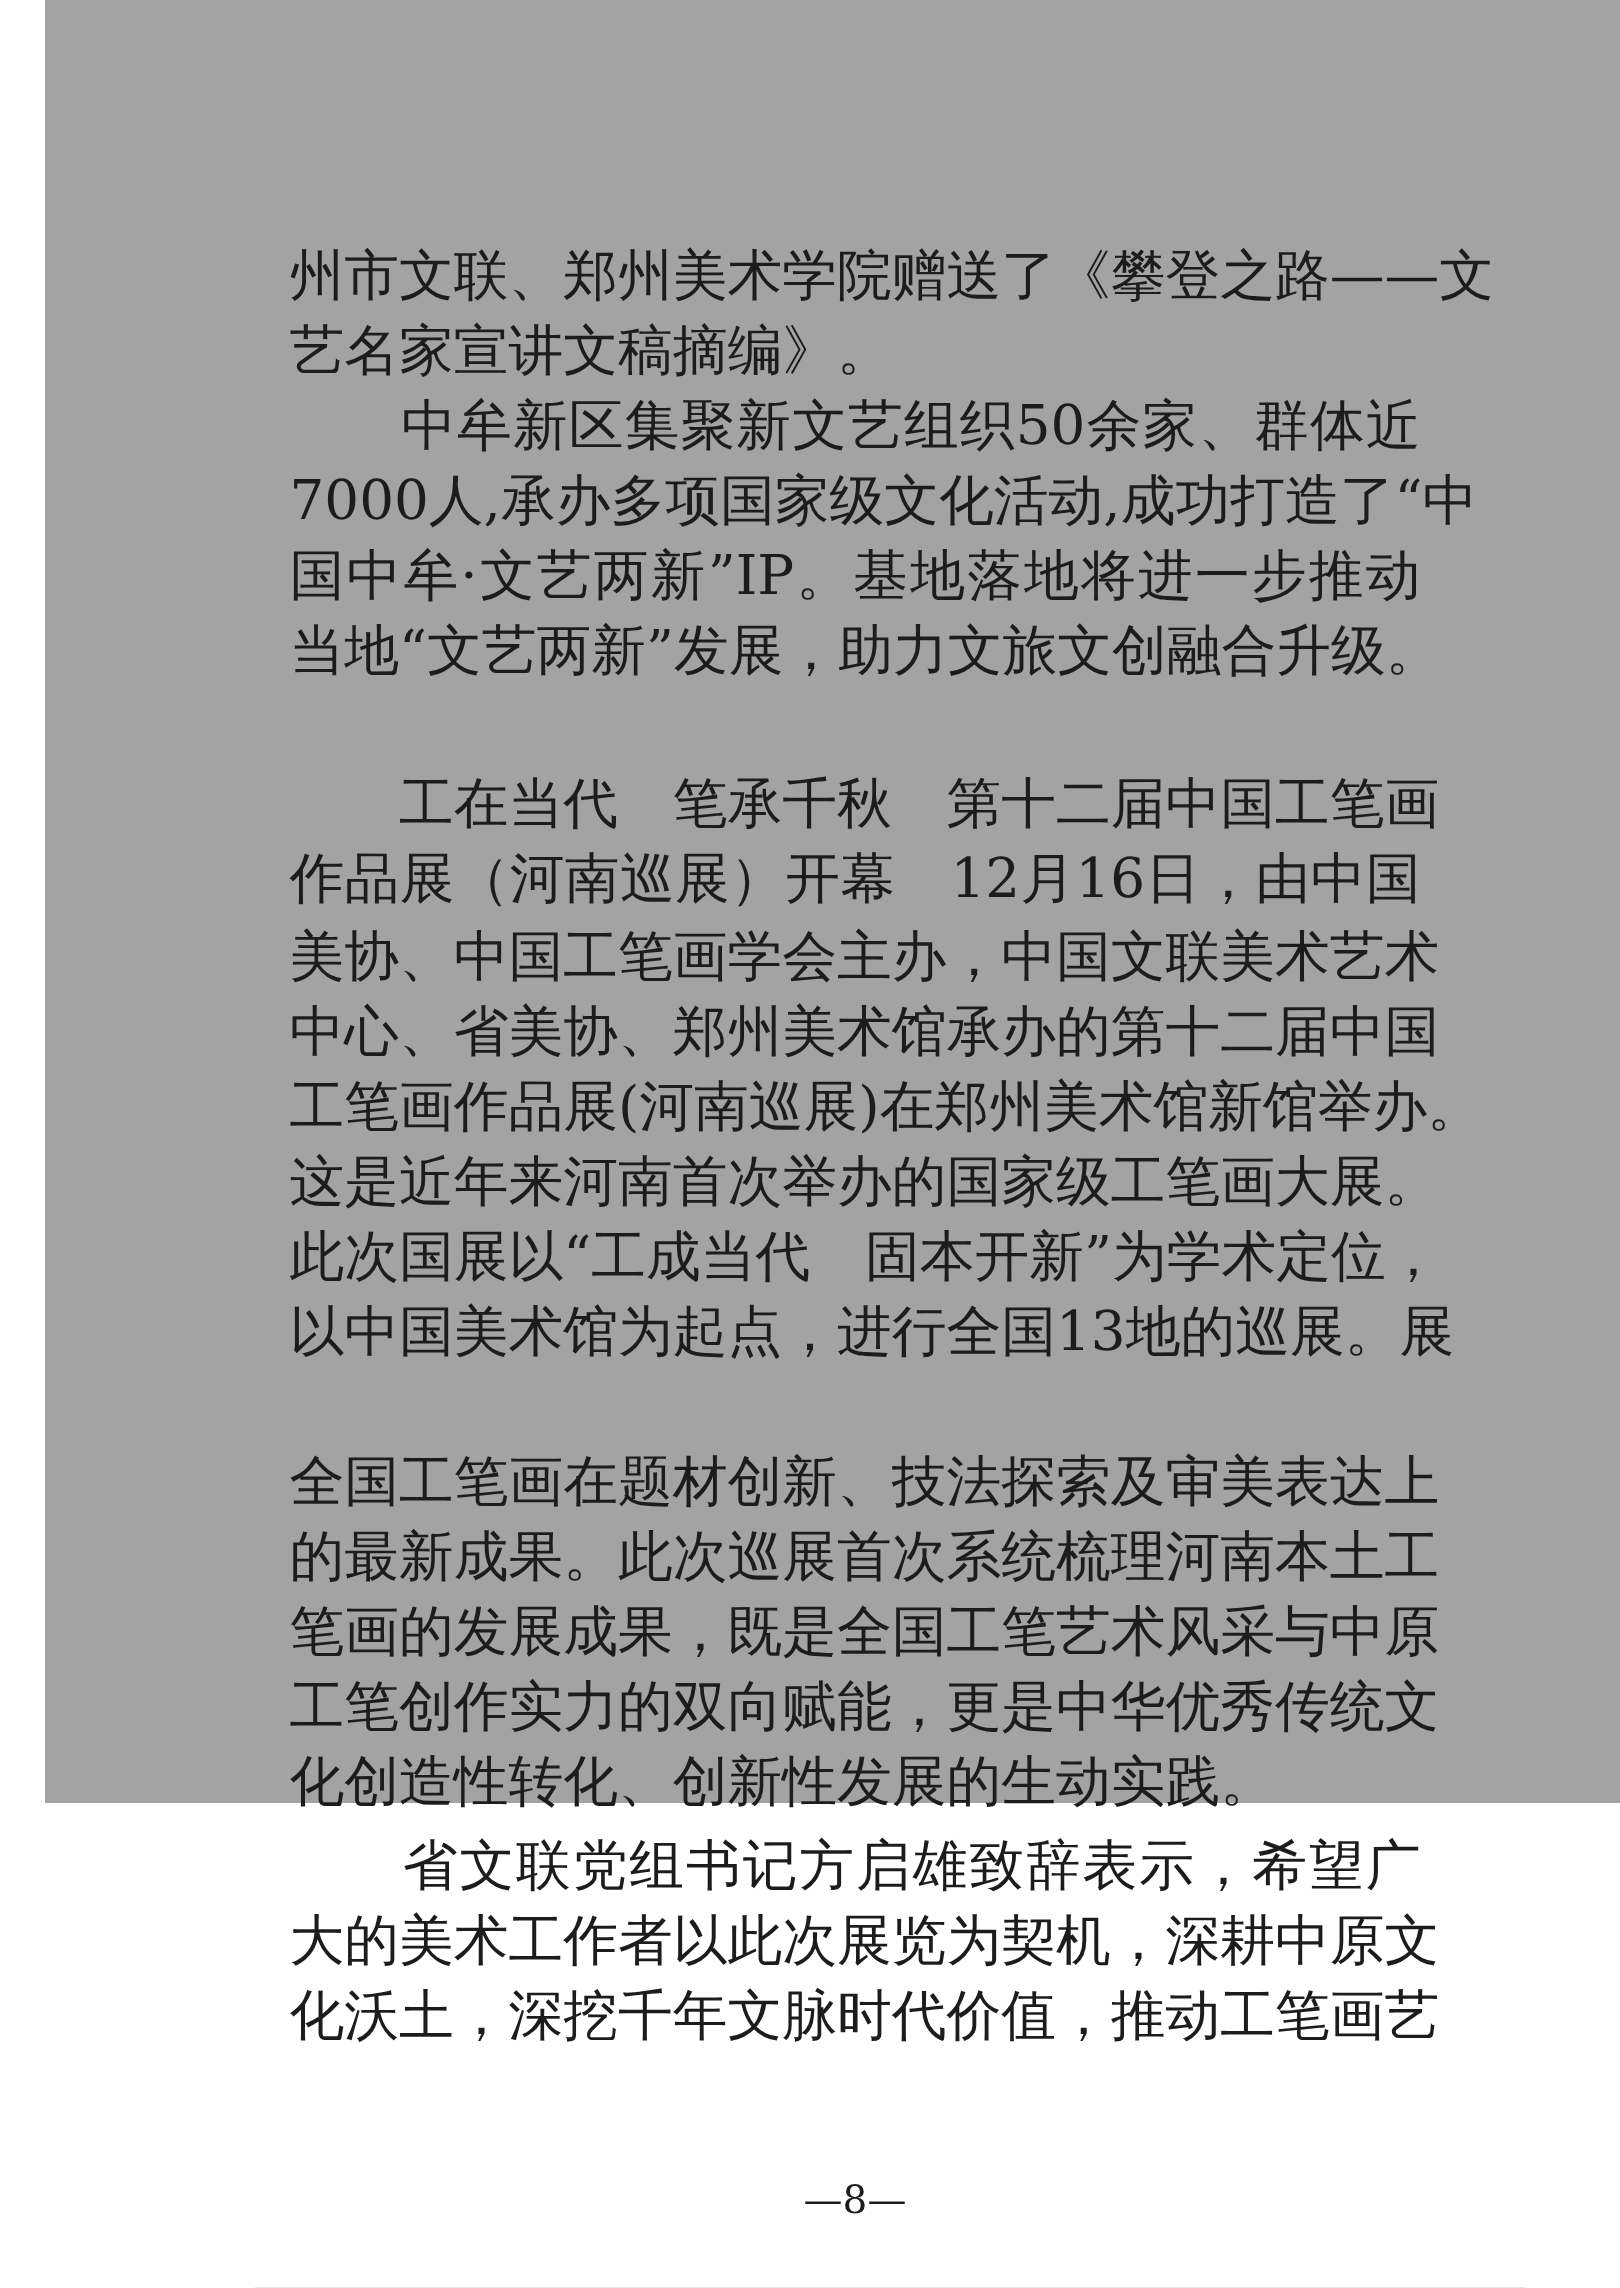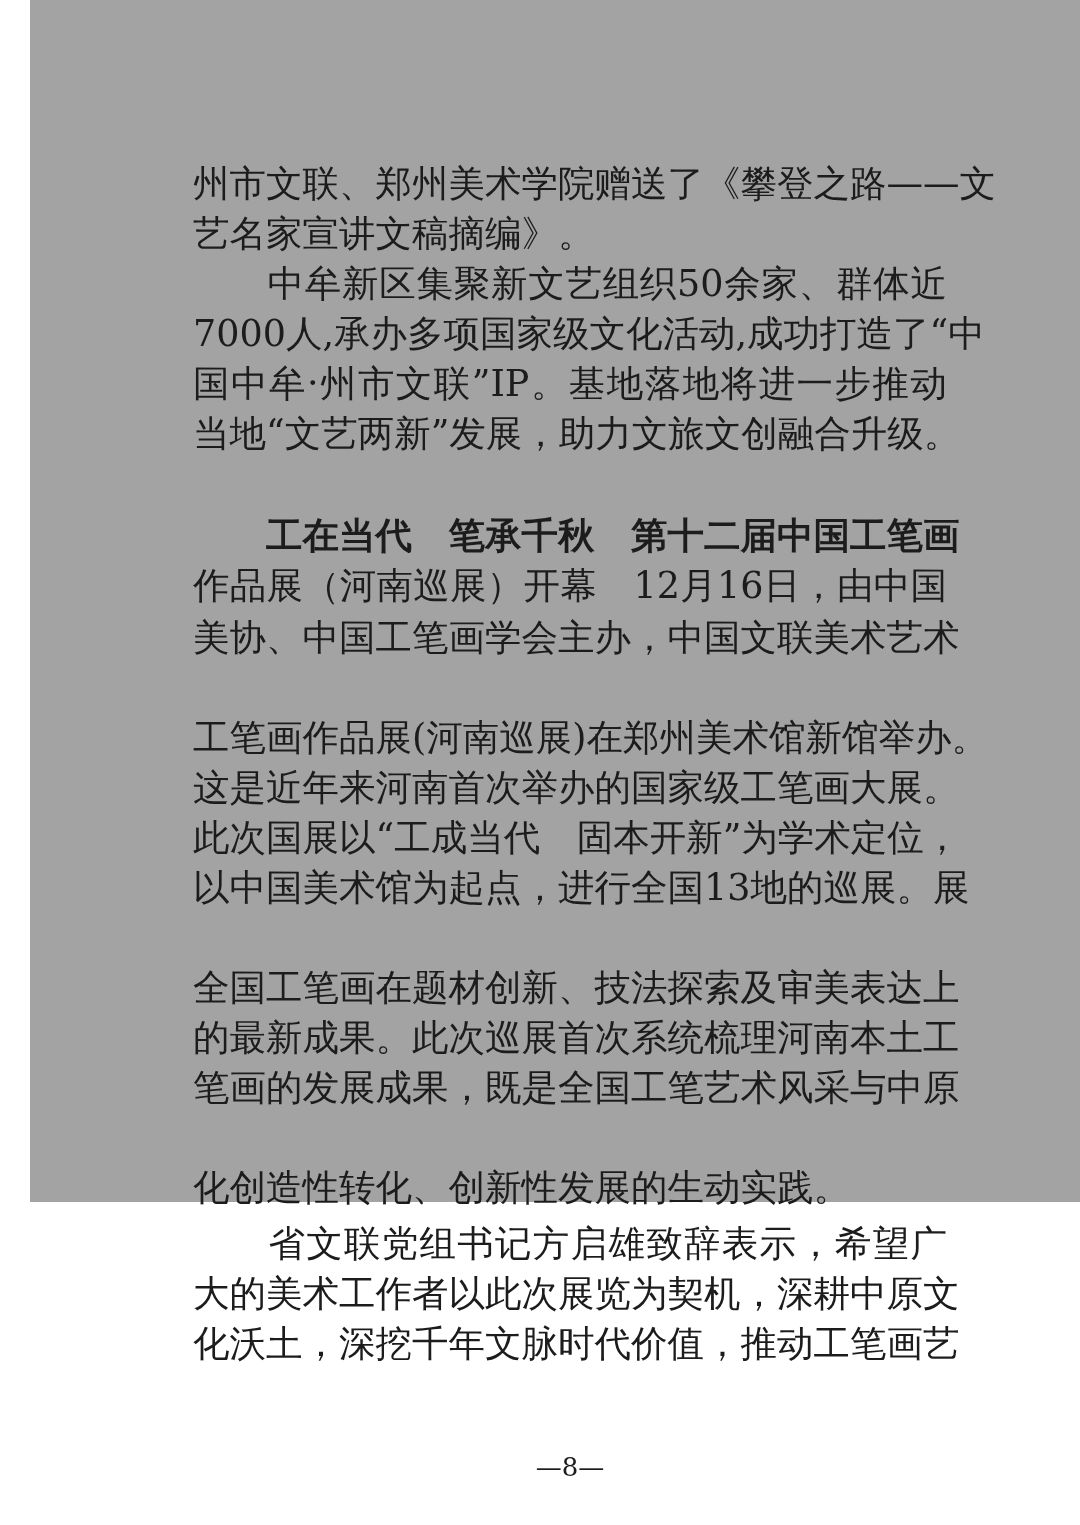"国中牟·州市文联”IP。基地落地将进一步推动" div.line { text: 州市文联 -> 文艺两新 }
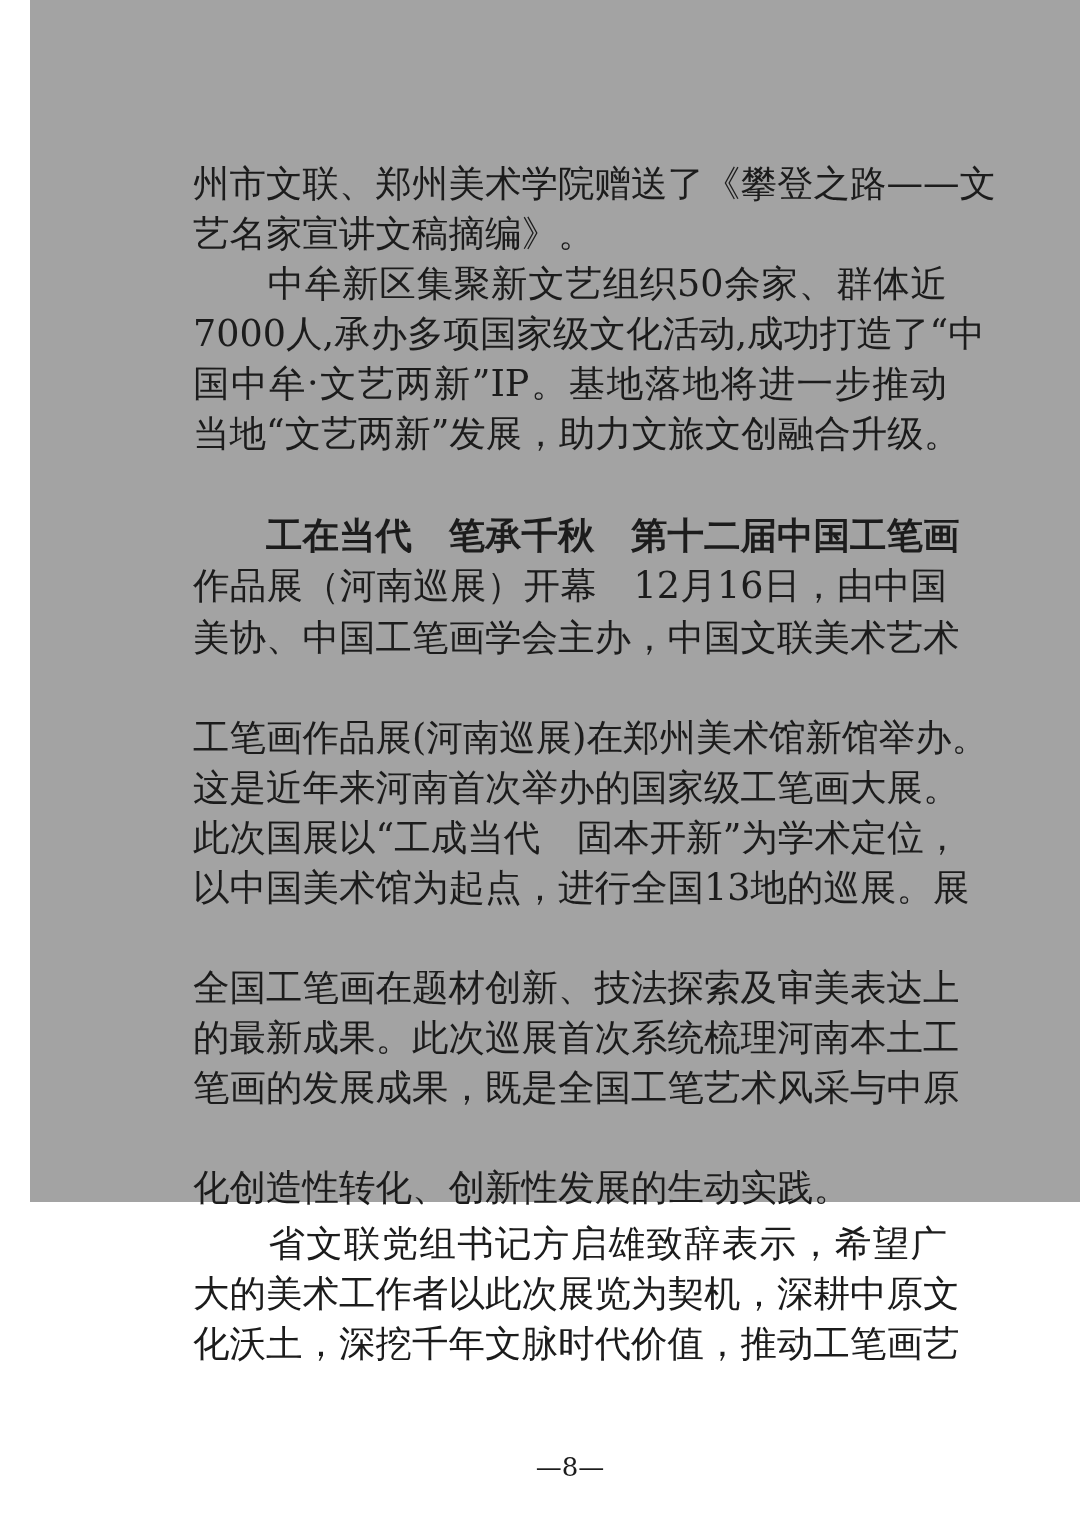"工在当代 笔承千秋 第十二届中国工笔画" .heading { font-weight: bold -> normal }
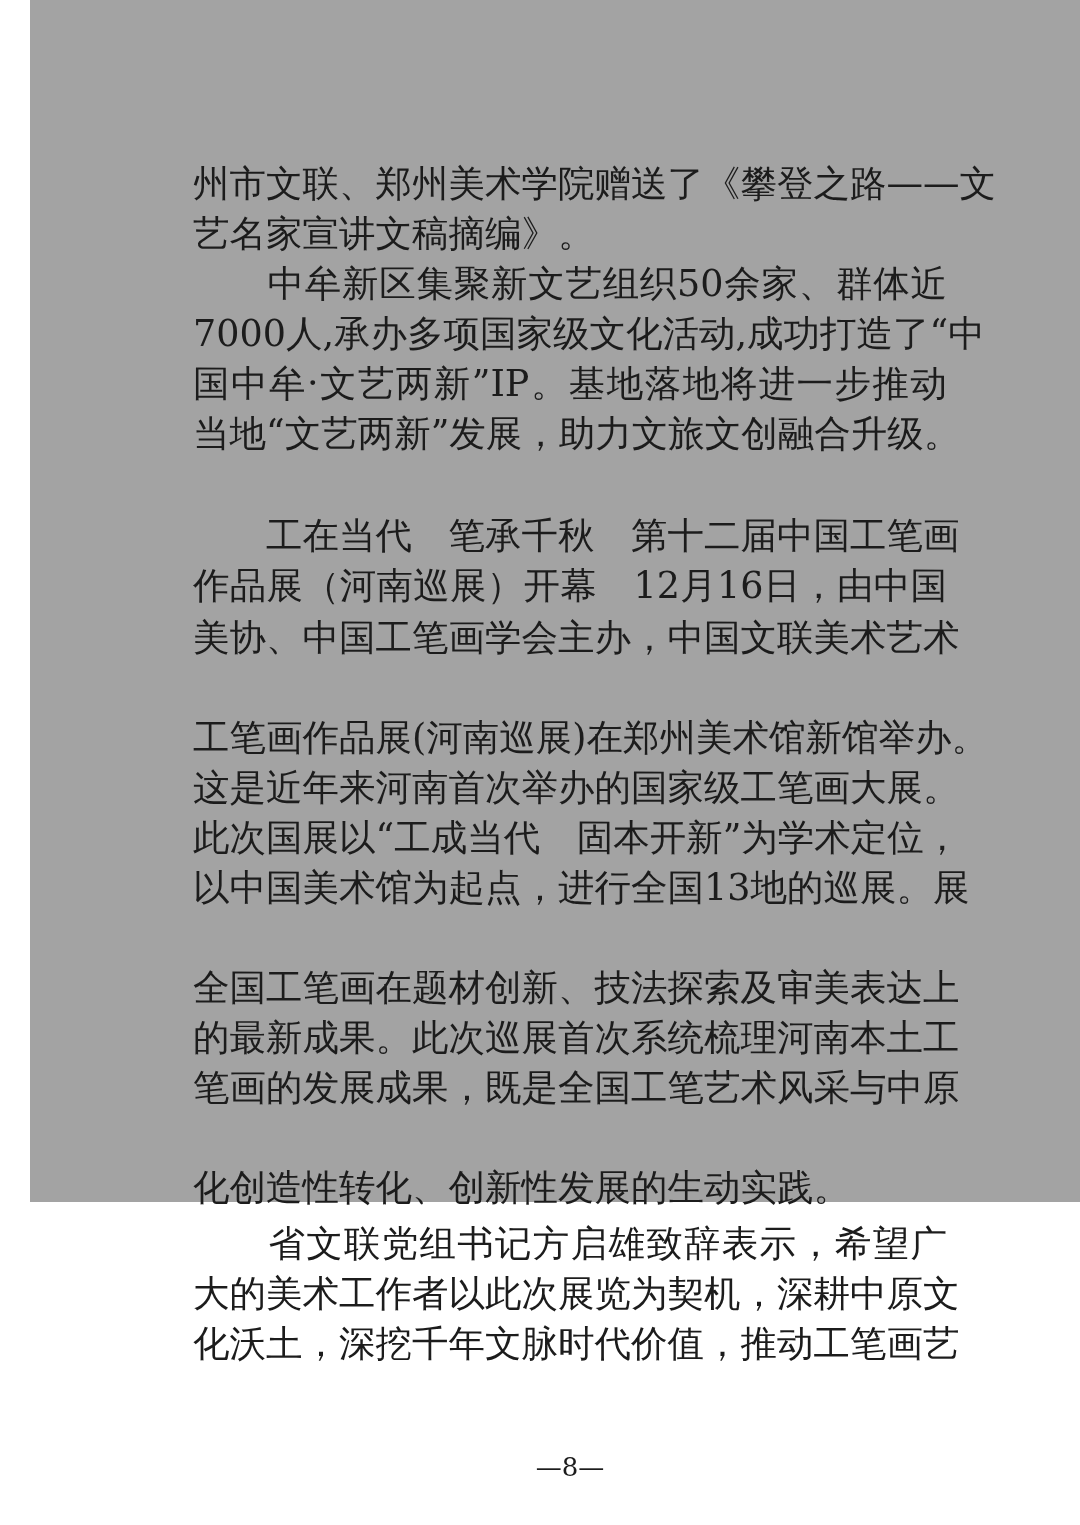"中心、省美协、郑州美术馆承办的第十二届中国" div.line { html: none -> <div>中心、省美协、郑州美术馆承办的第十二届中国</div> }
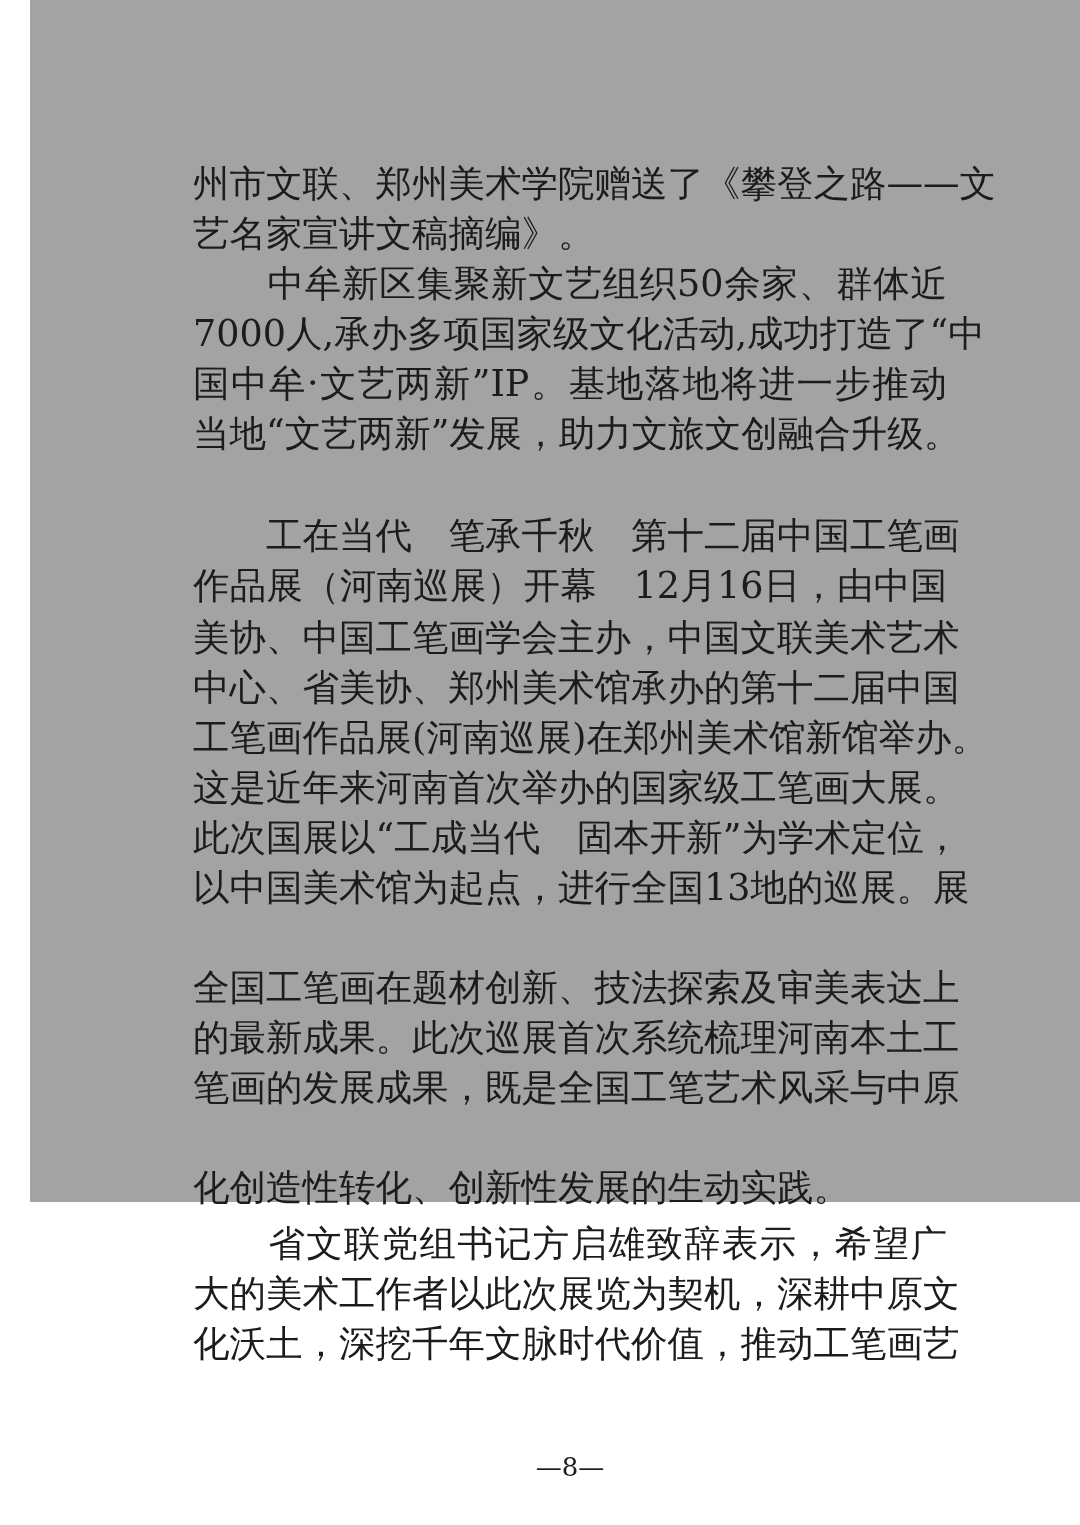"工笔创作实力的双向赋能，更是中华优秀传统文" div.line { html: none -> <div>工笔创作实力的双向赋能，更是中华优秀传统文</div> }
